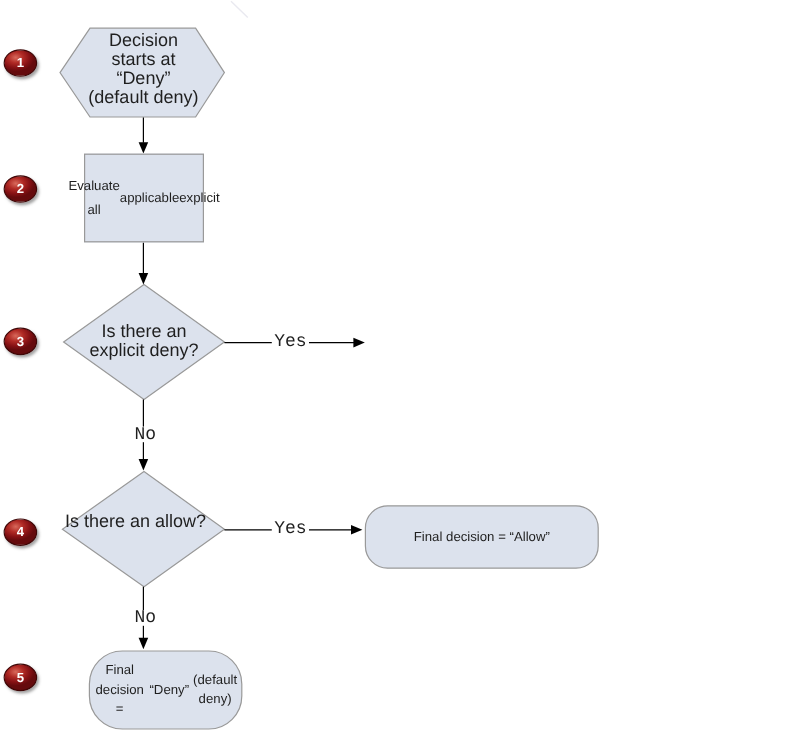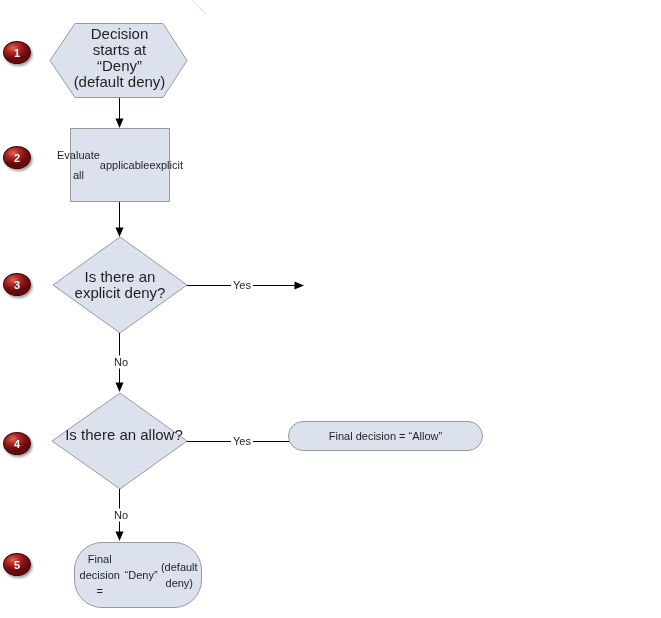"Yes" .edge-label { font-family: none -> Liberation Mono, monospace; font-size: 11px -> 15px }
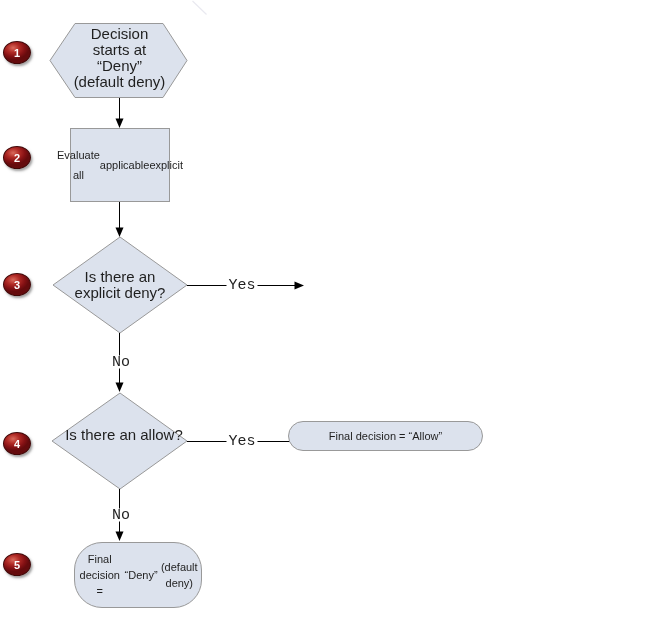"Is there an allow?" div.node-label { left: 57px -> 46px }
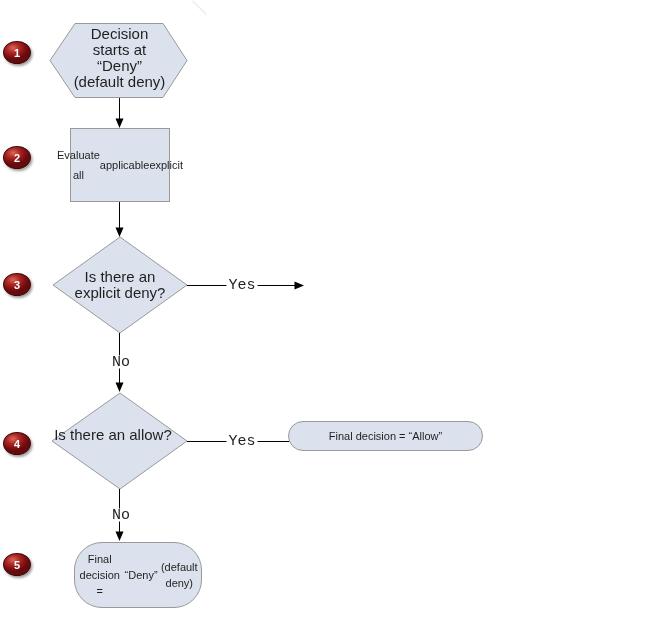"Final decision = “Allow”" div.box { height: 30px -> 53px; left: 288px -> 304px }
